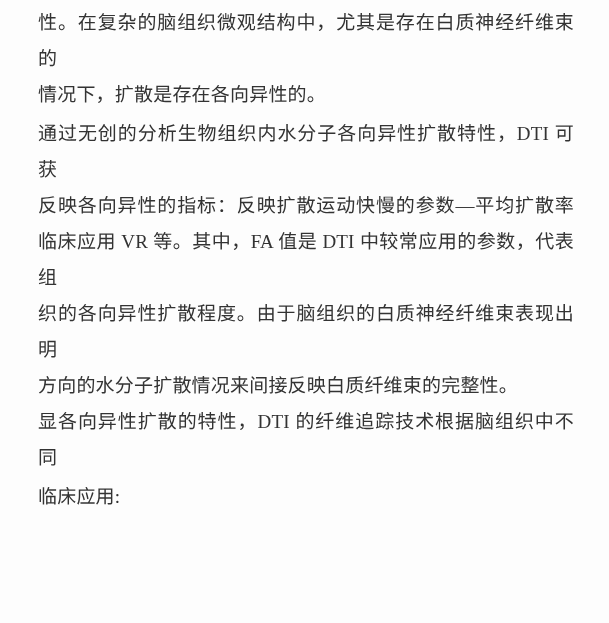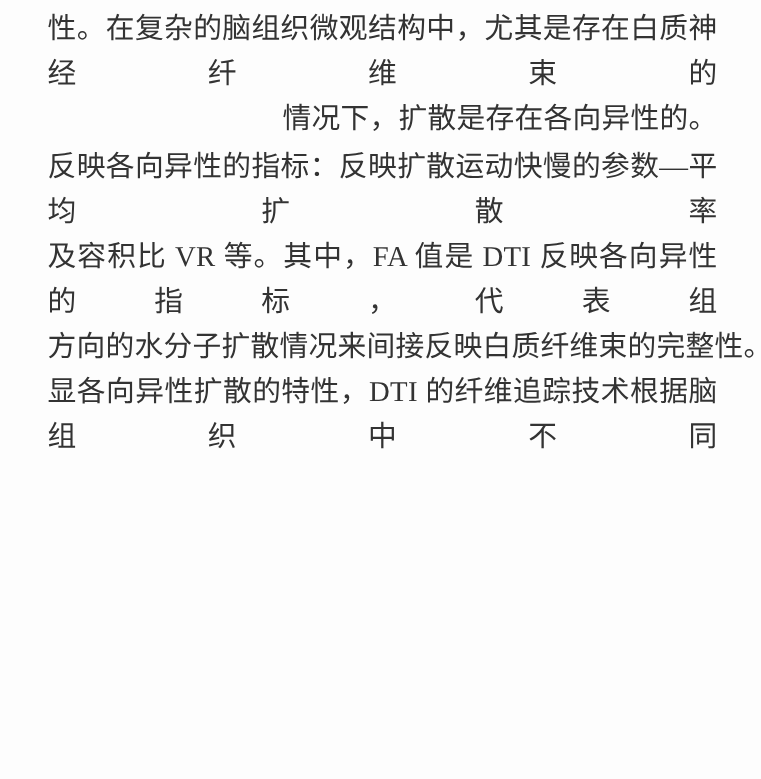"性。在复杂的脑组织微观结构中，尤其是存在白质神经纤维束的" .line { font-size: 23px -> 19px }
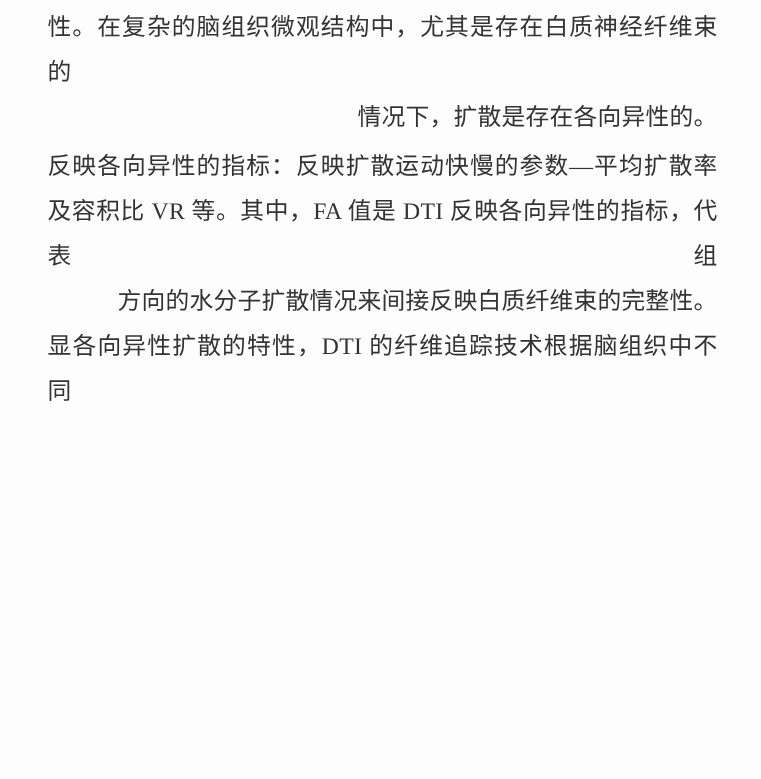"情况下，扩散是存在各向异性的。" .line.end { text-align: right -> left }
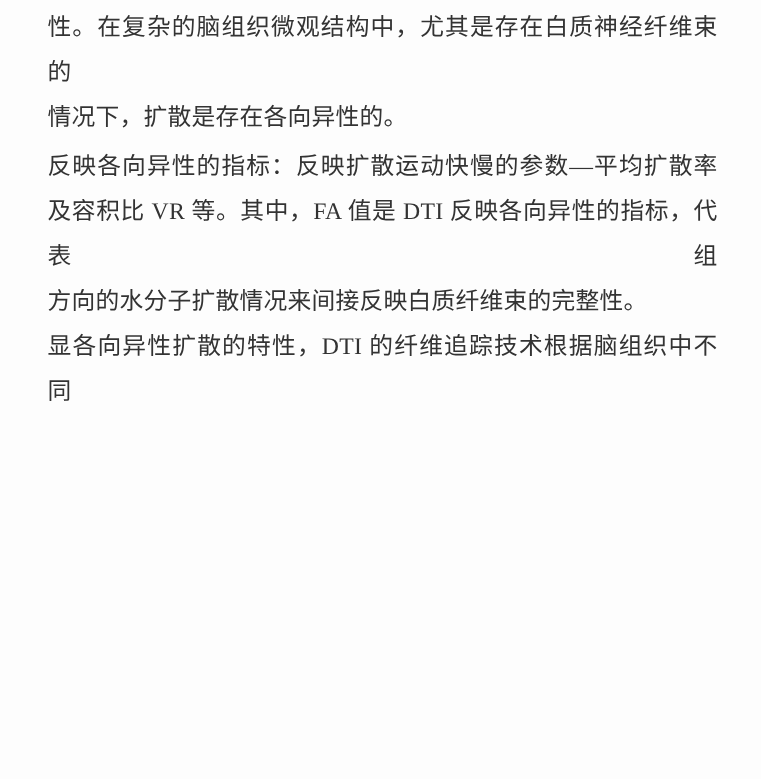"通过无创的分析生物组织内水分子各向异性扩散特性，DTI 可获" div.line { html: none -> <div>通过无创的分析生物组织内水分子各向异性扩散特性，DTI 可获</div> }
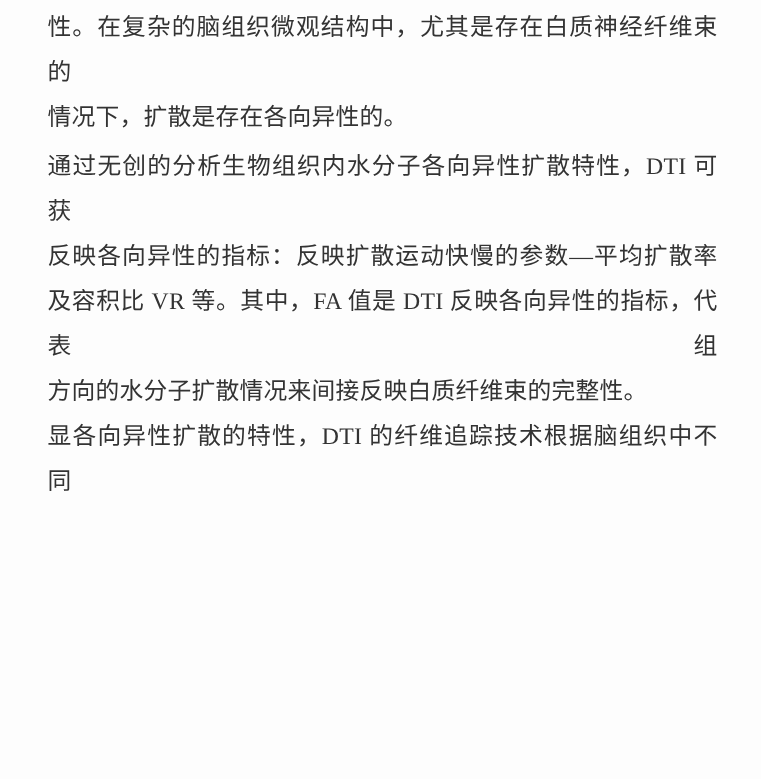"及容积比 VR 等。其中，FA 值是 DTI" div.line { text: 及容积比 VR 等。其中，FA 值是 DTI 反映各向异性的指标 -> 临床应用 VR 等。其中，FA 值是 DTI 中较常应用的参数 }
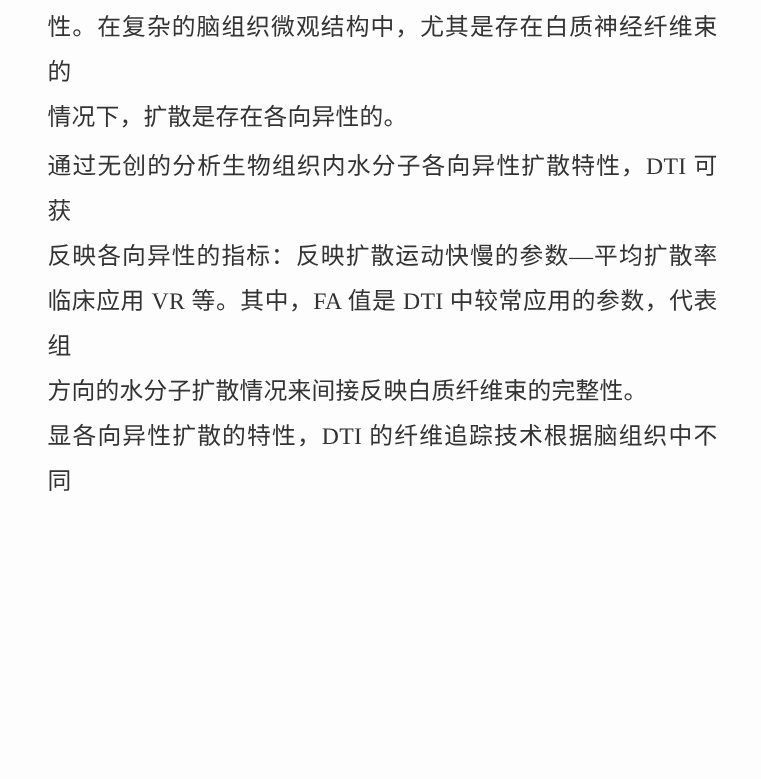"织的各向异性扩散程度。由于脑组织的白质神经纤维束表现出明" div.line { html: none -> <div>织的各向异性扩散程度。由于脑组织的白质神经纤维束表现出明</div> }
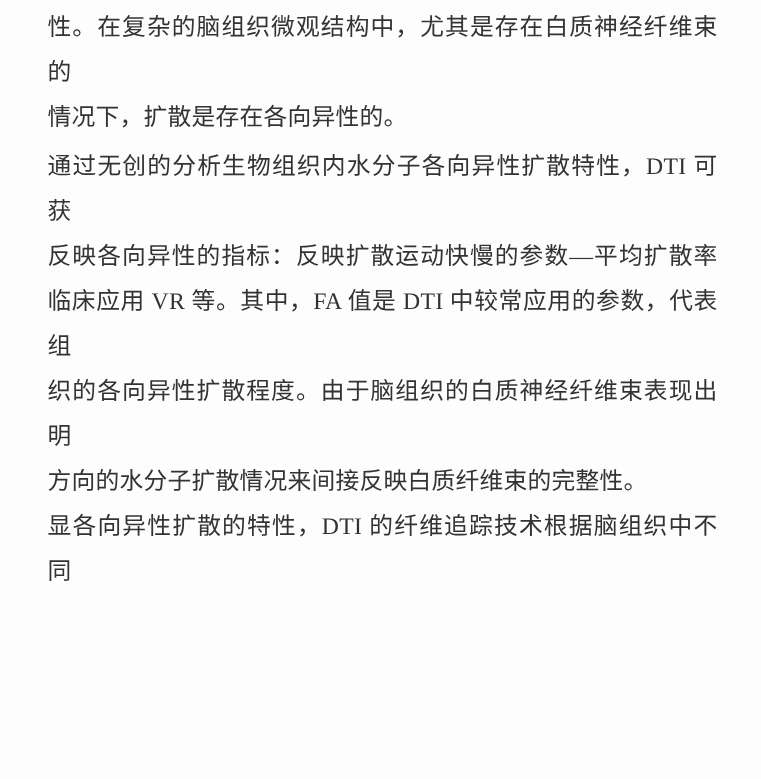"临床应用:" div.para { html: none -> <div> <div>临床应用:</div> </div> }
